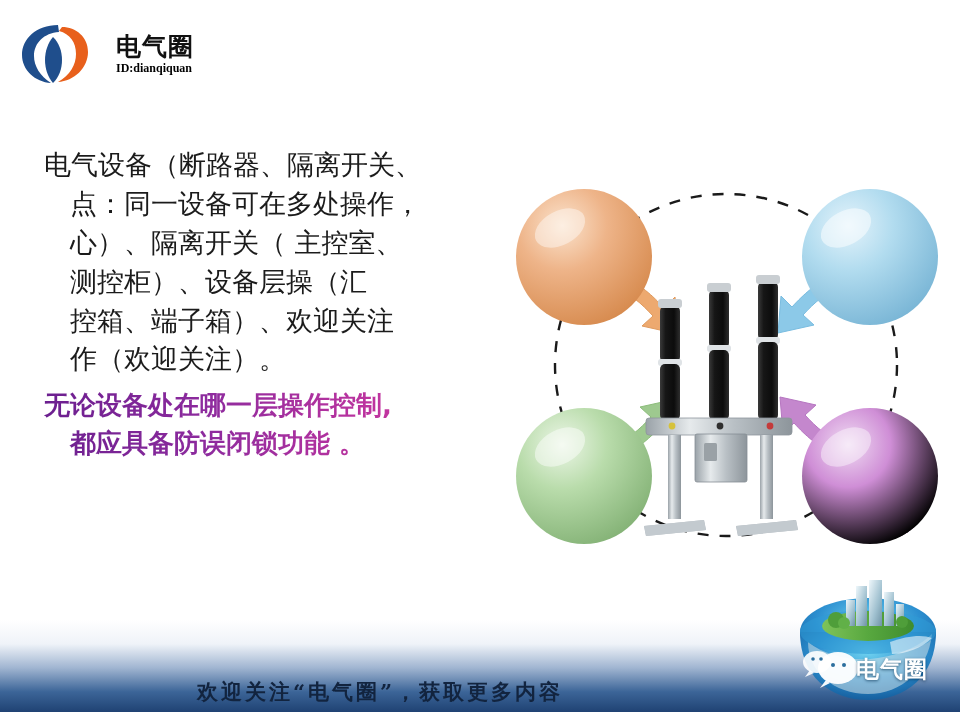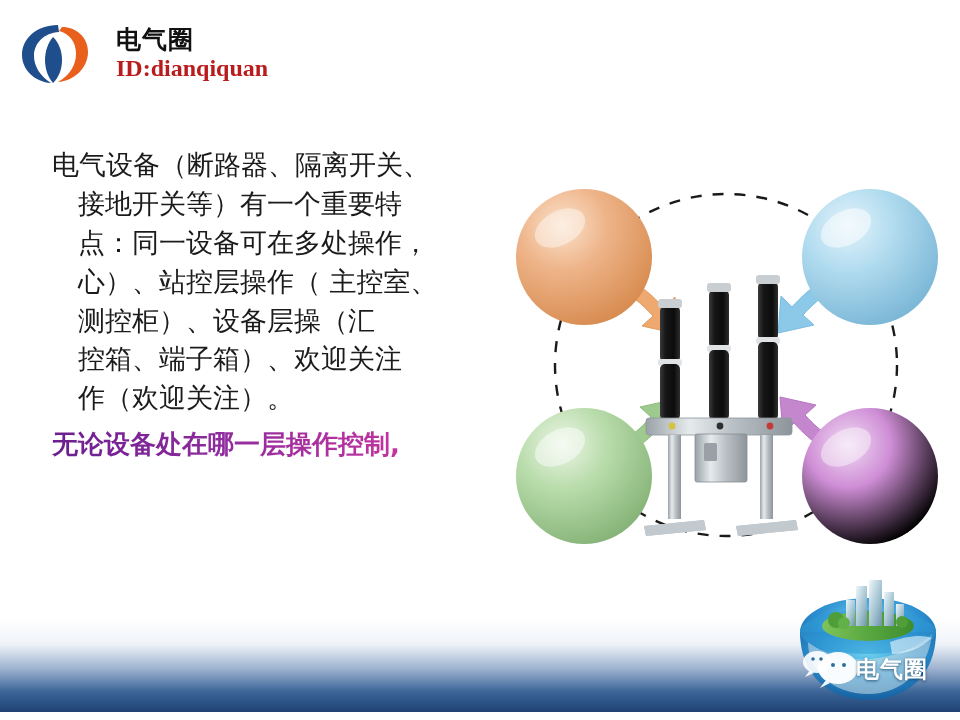"ID:dianqiquan" #brand-id { color: #b91c1c -> #000000; font-size: 24px -> 12px }
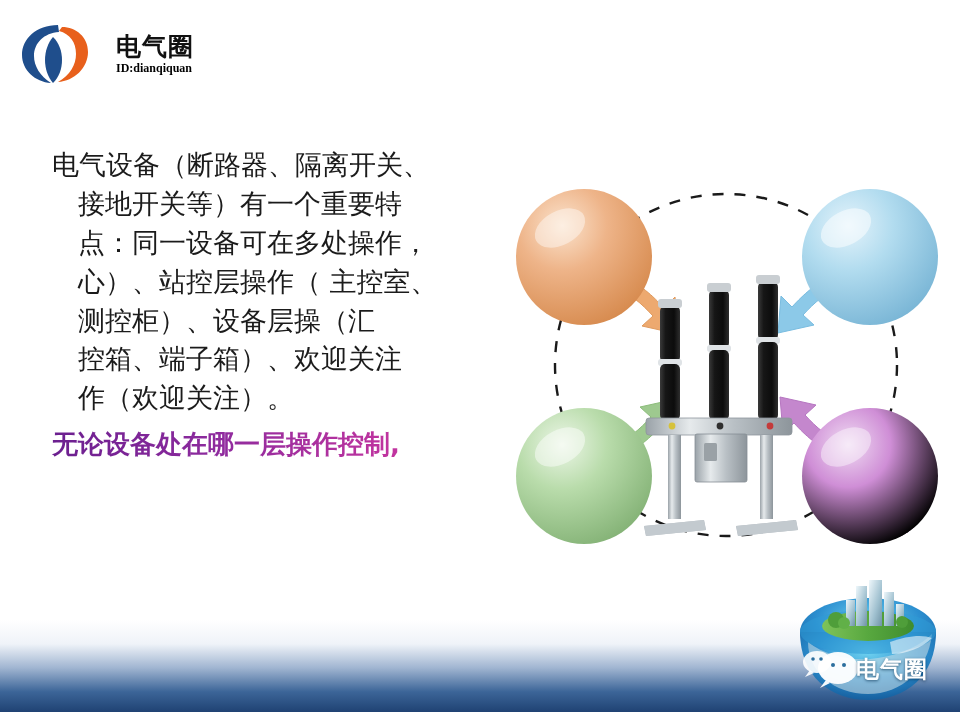"电气设备（断路器、隔离开关、" #body-text { left: 52px -> 44px }
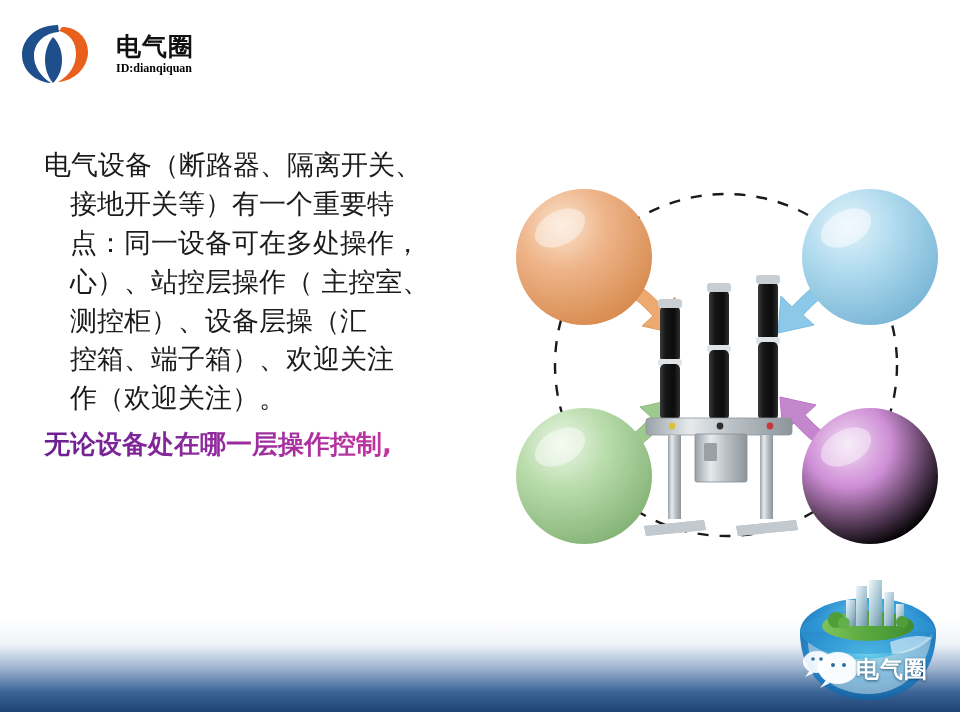"接地开关等）有一个重要特" span.ln { html: <span>接地开关等）有一个重要特</span> -> none }
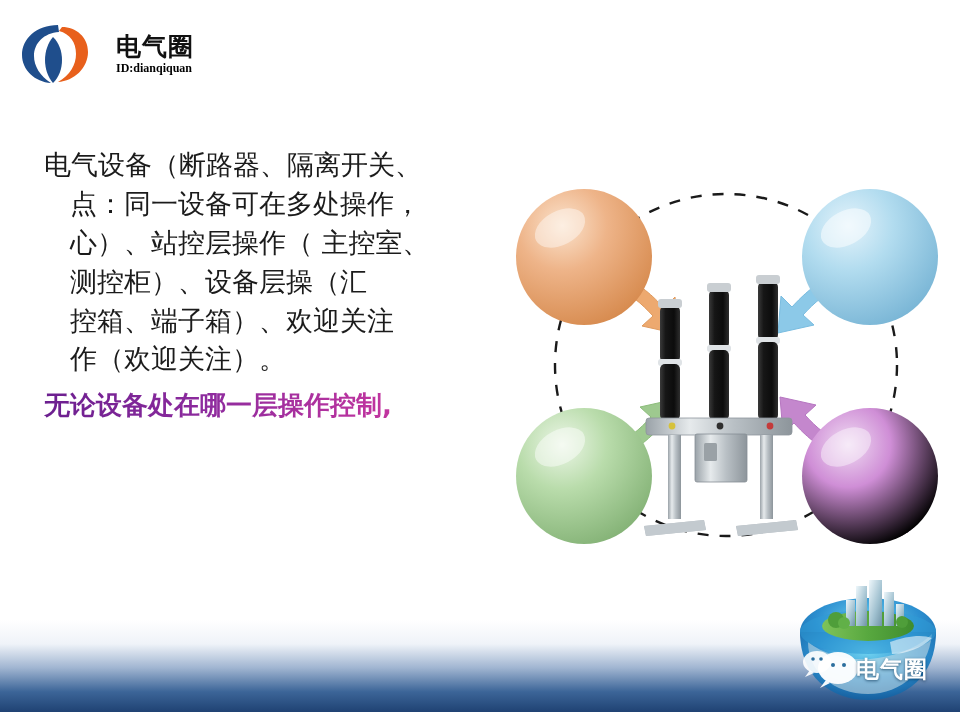"心）、站控层操作（ 主控室、" span.ln { text: 站控层操作 -> 隔离开关 }
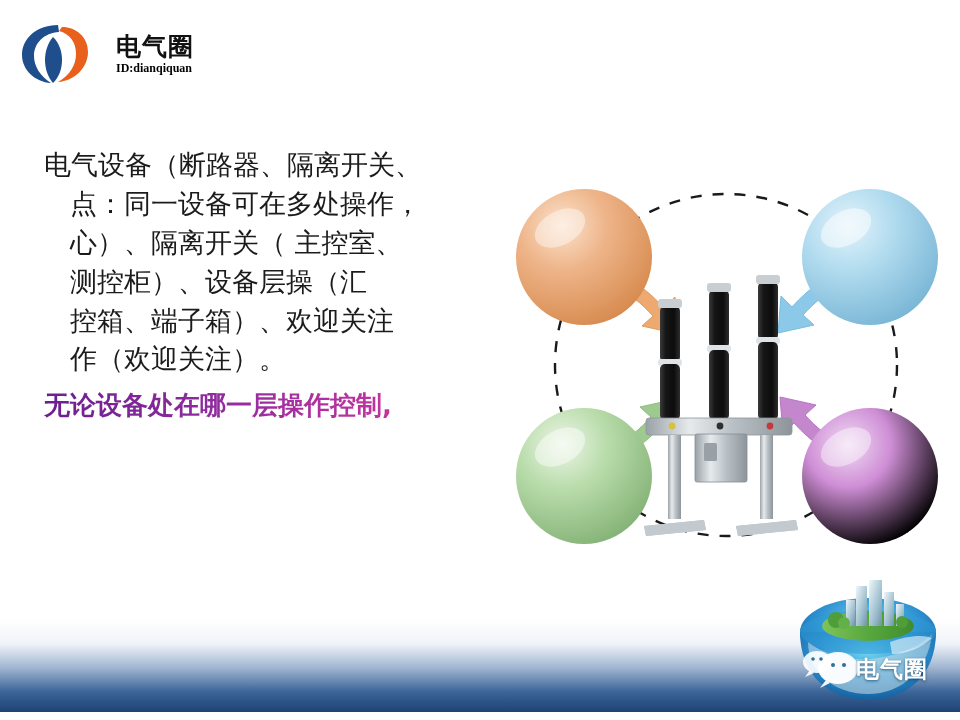"都应具备防误闭锁功能 。" span.ln { html: none -> <span>都应具备防误闭锁功能 。</span> }
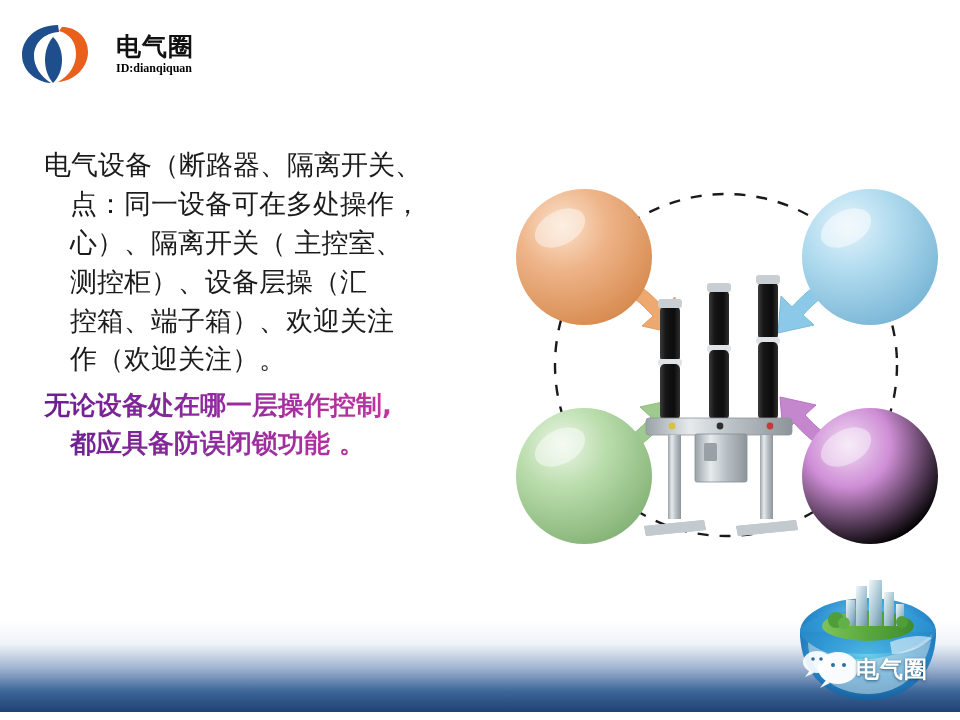"欢迎关注“电气圈”，获取更多内容" div { html: none -> <div>欢迎关注“电气圈”，获取更多内容</div> }
